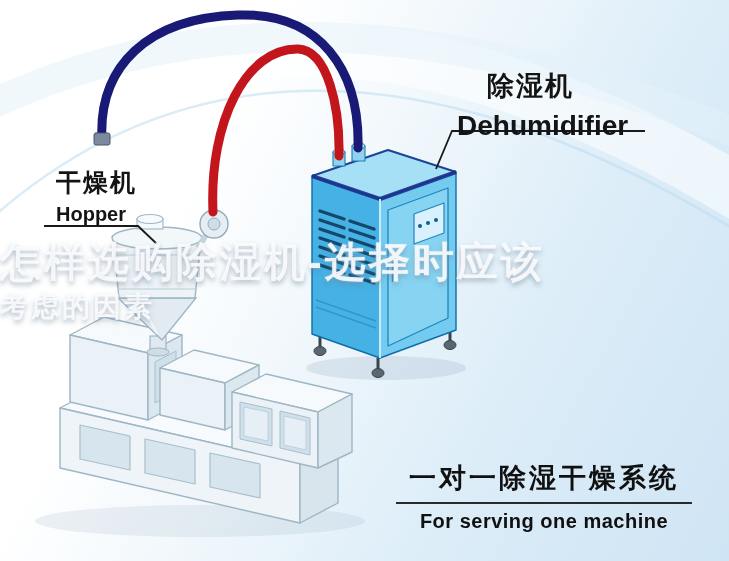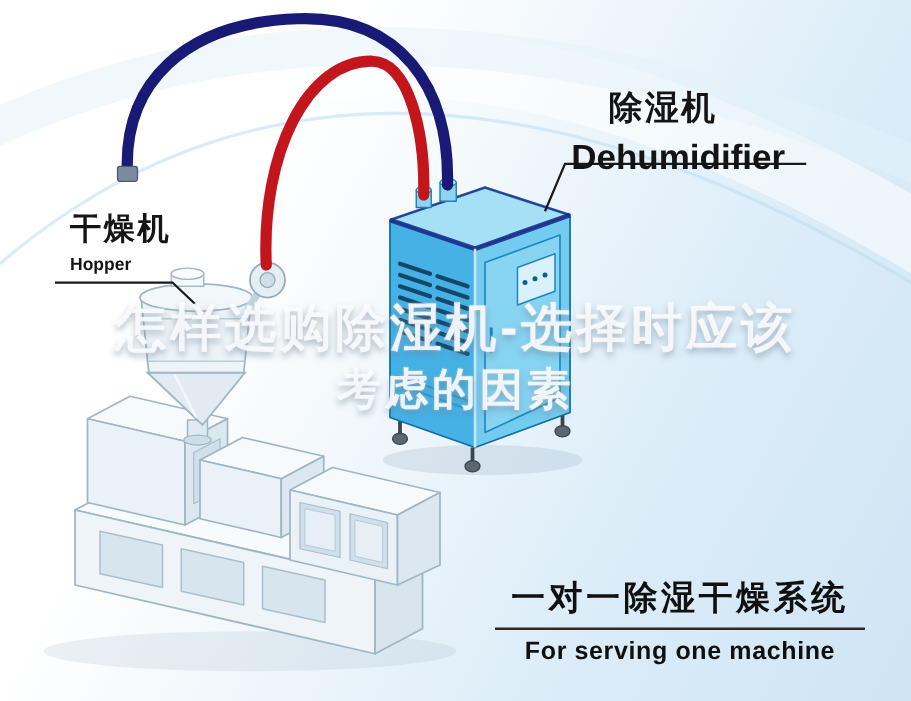"Hopper" .hopper-label .en { font-size: 14px -> 20px }
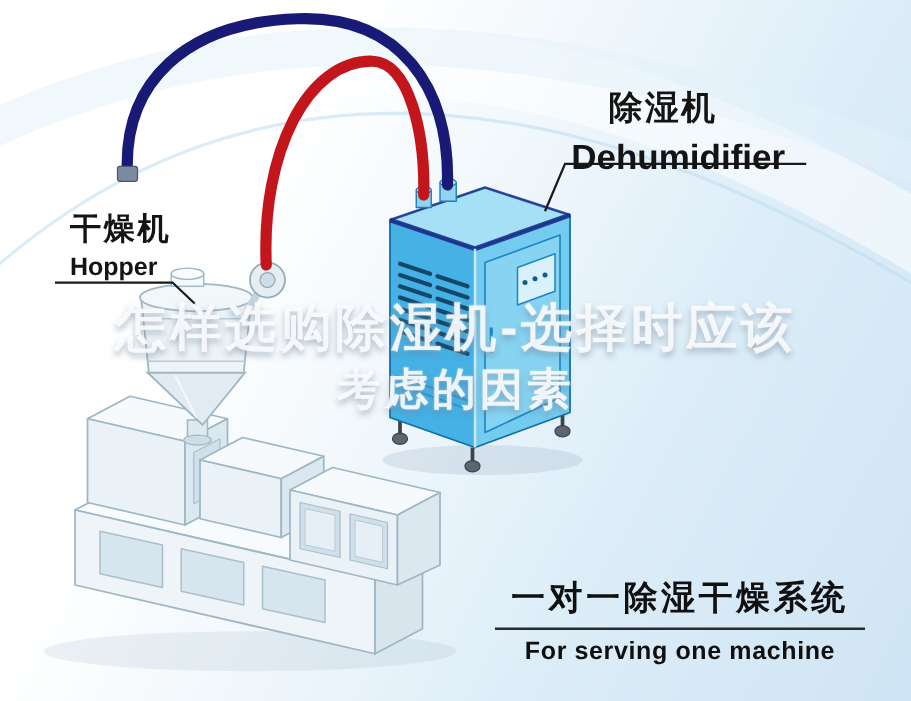"怎样选购除湿机-选择时应该" .overlay-title { text-align: center -> none }
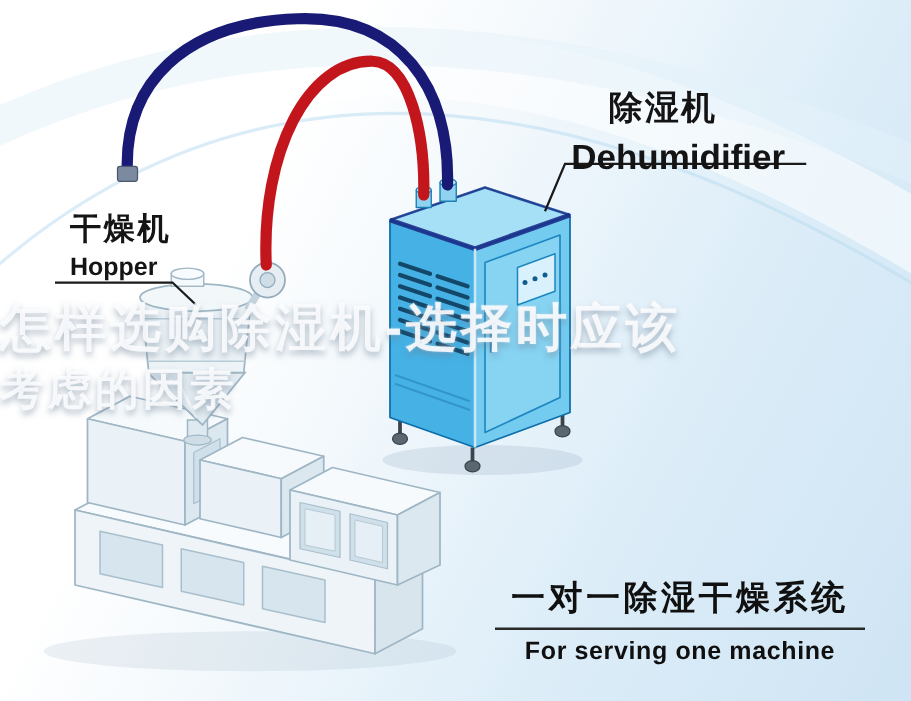"考虑的因素" .overlay-title .line2 { font-family: Liberation Serif, serif -> none; font-size: 35px -> 28px }
